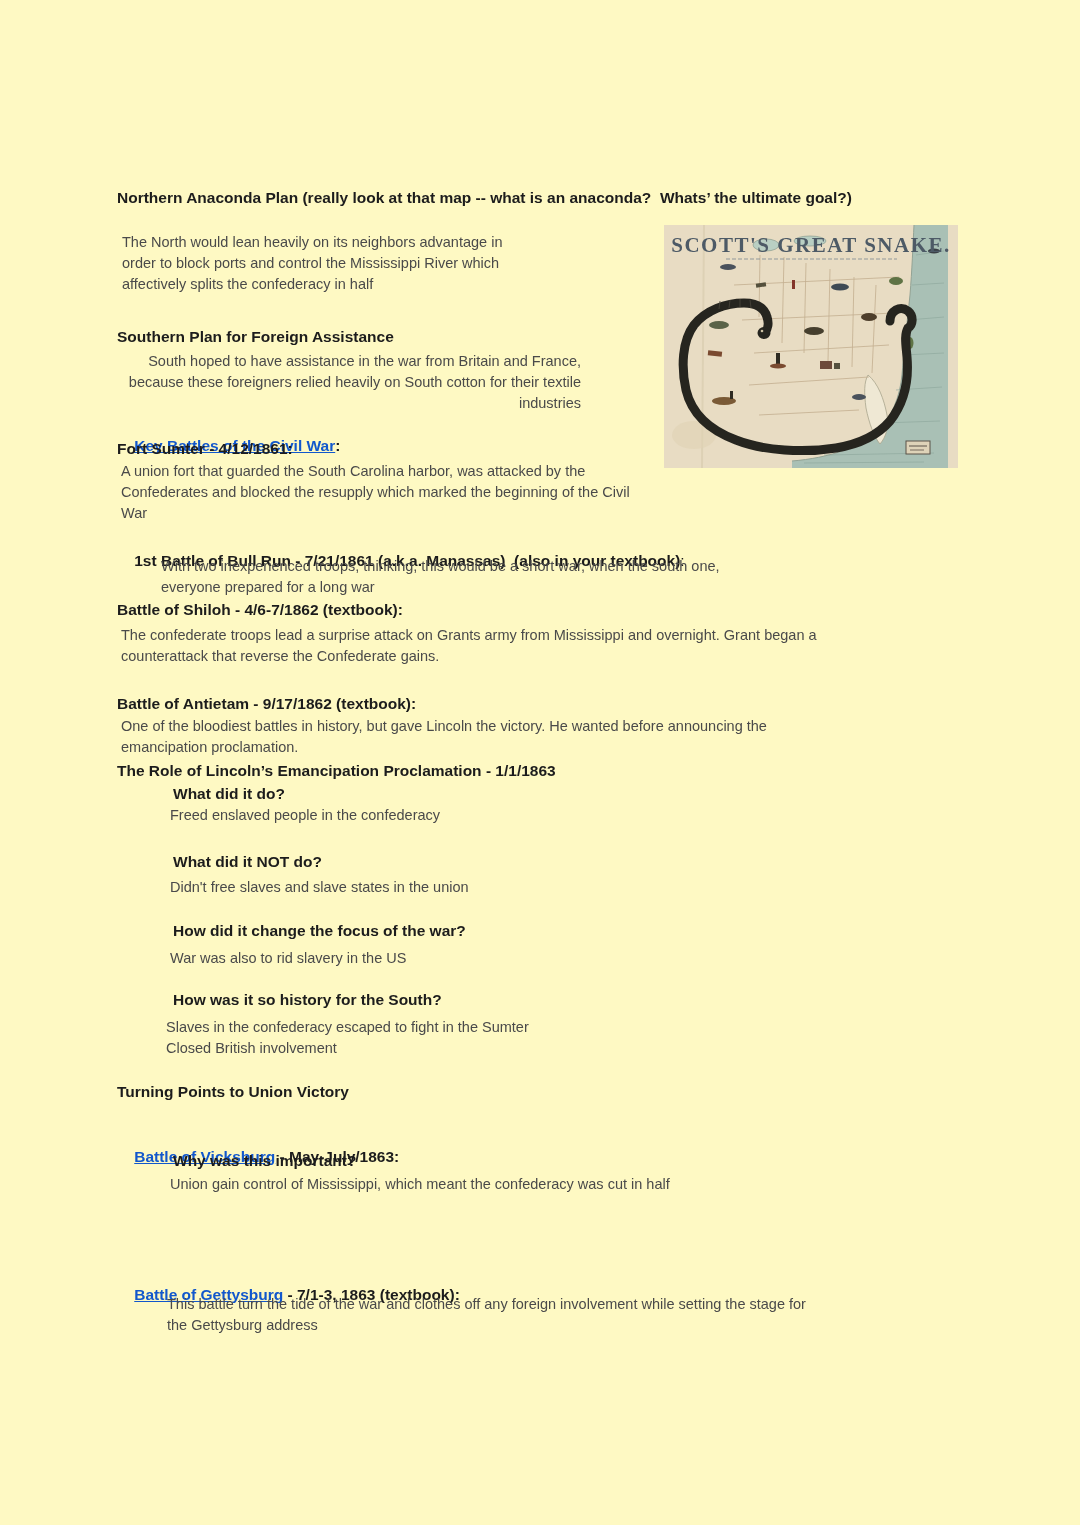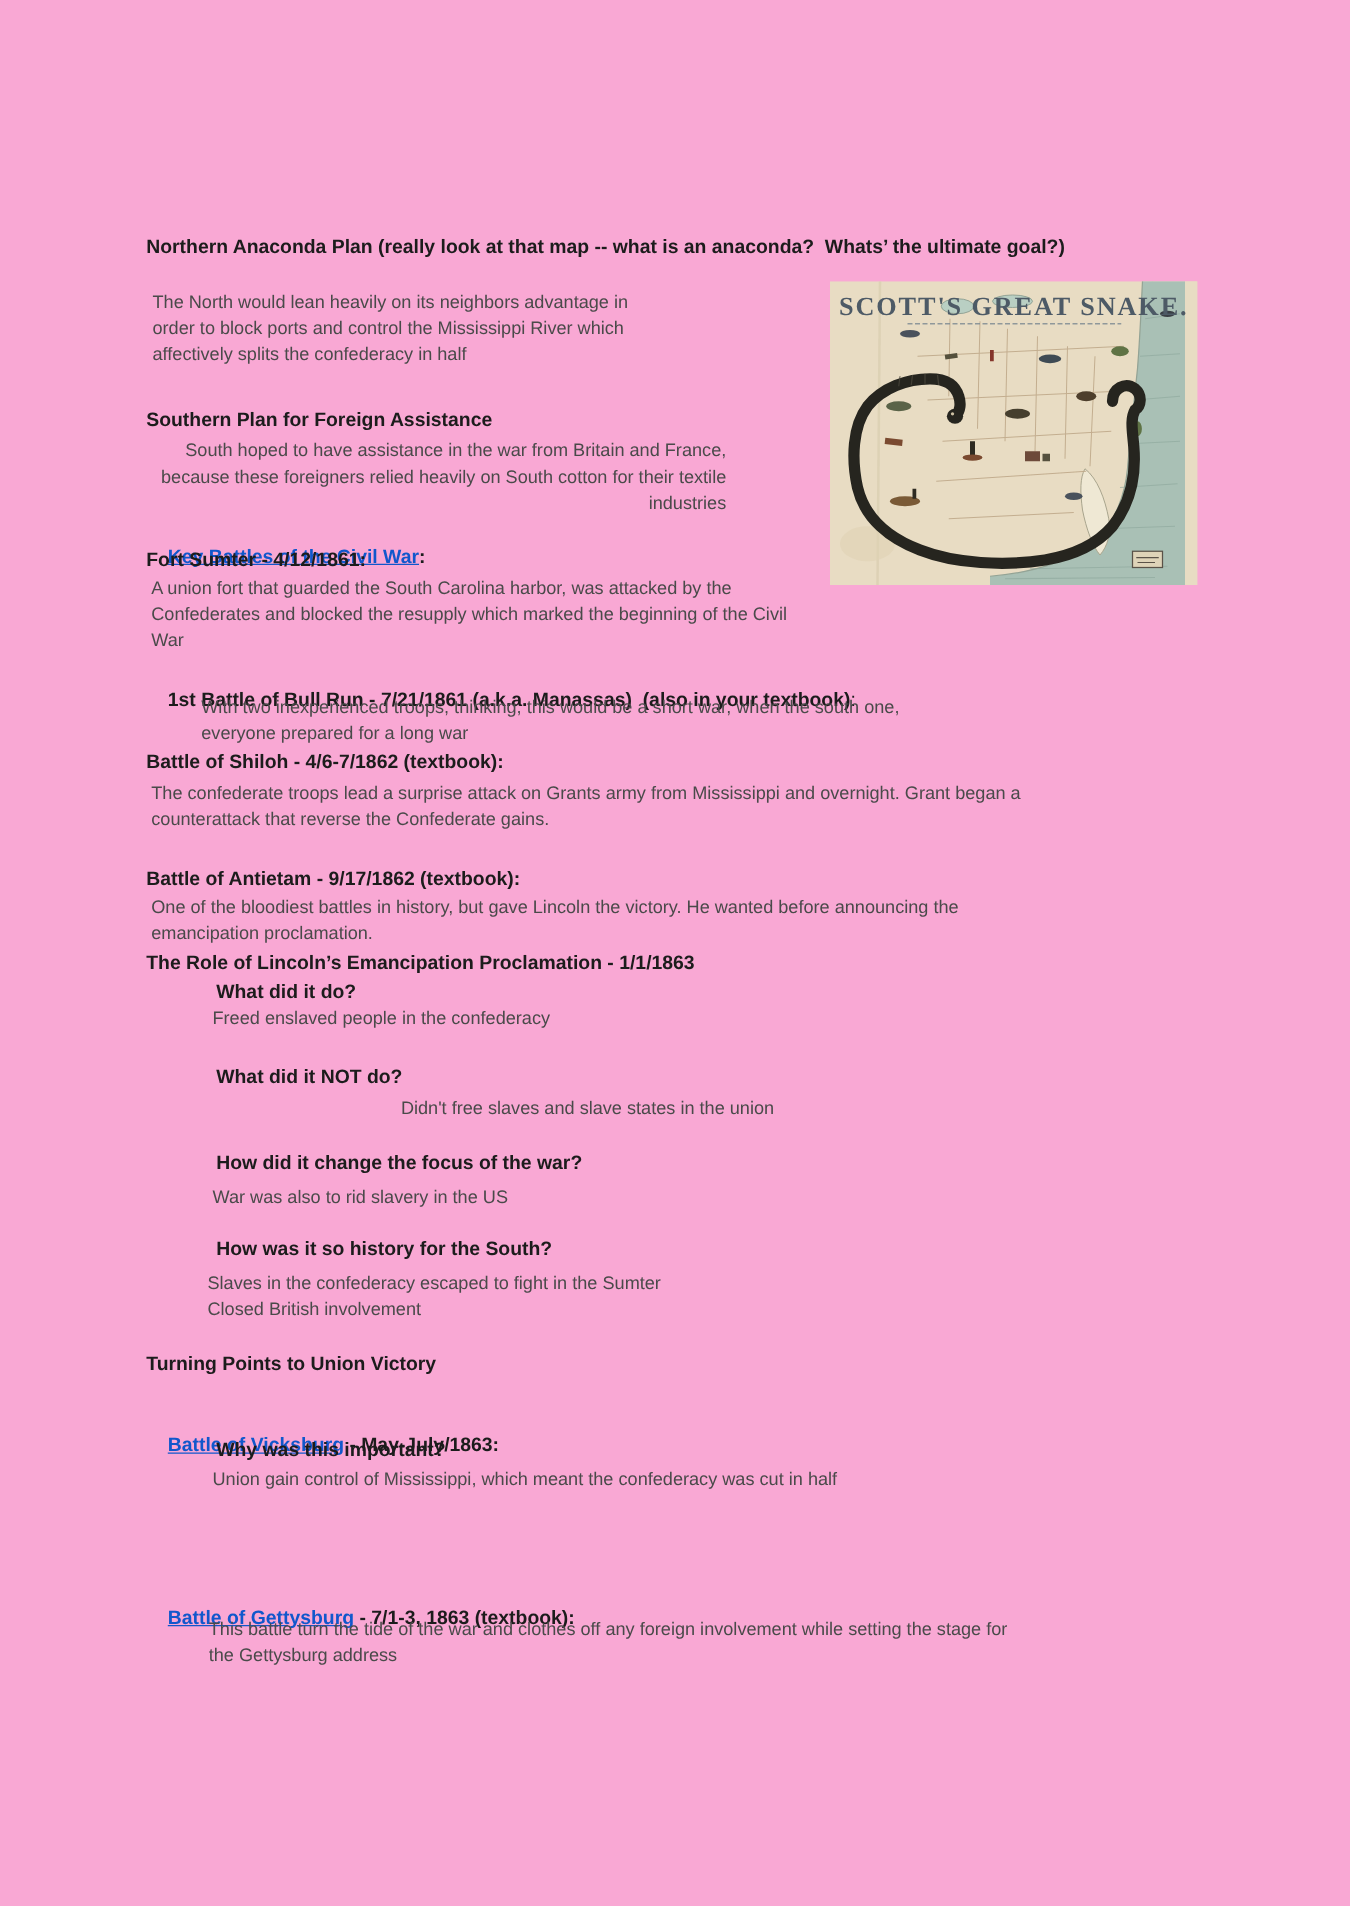"Northern Anaconda Plan (really look" .page { background: #f9a8d4 -> #fef9c3 }
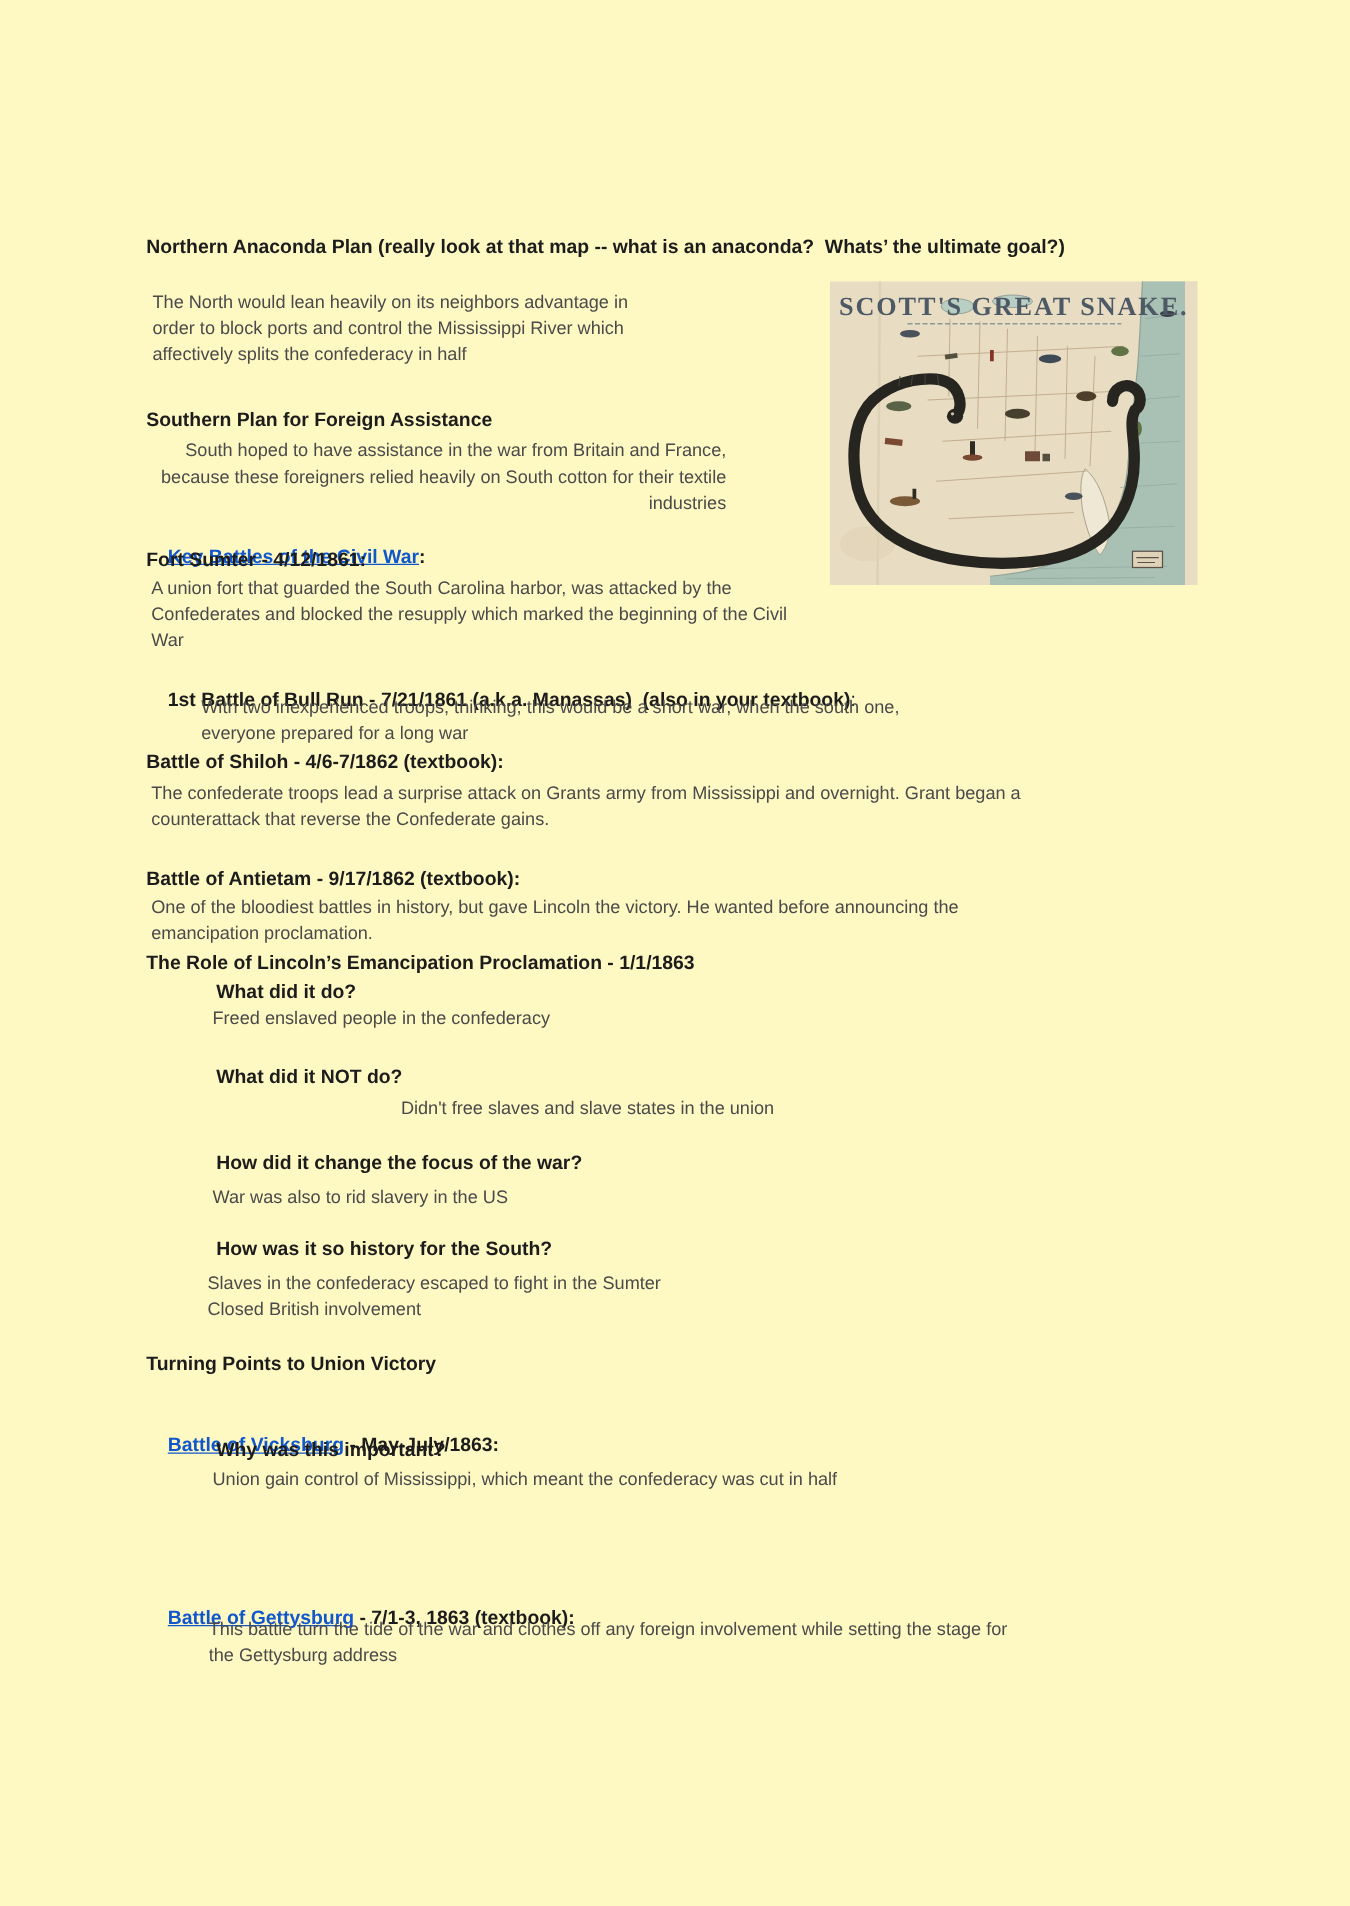"Didn't free slaves and slave" div.b { text-align: center -> none }
